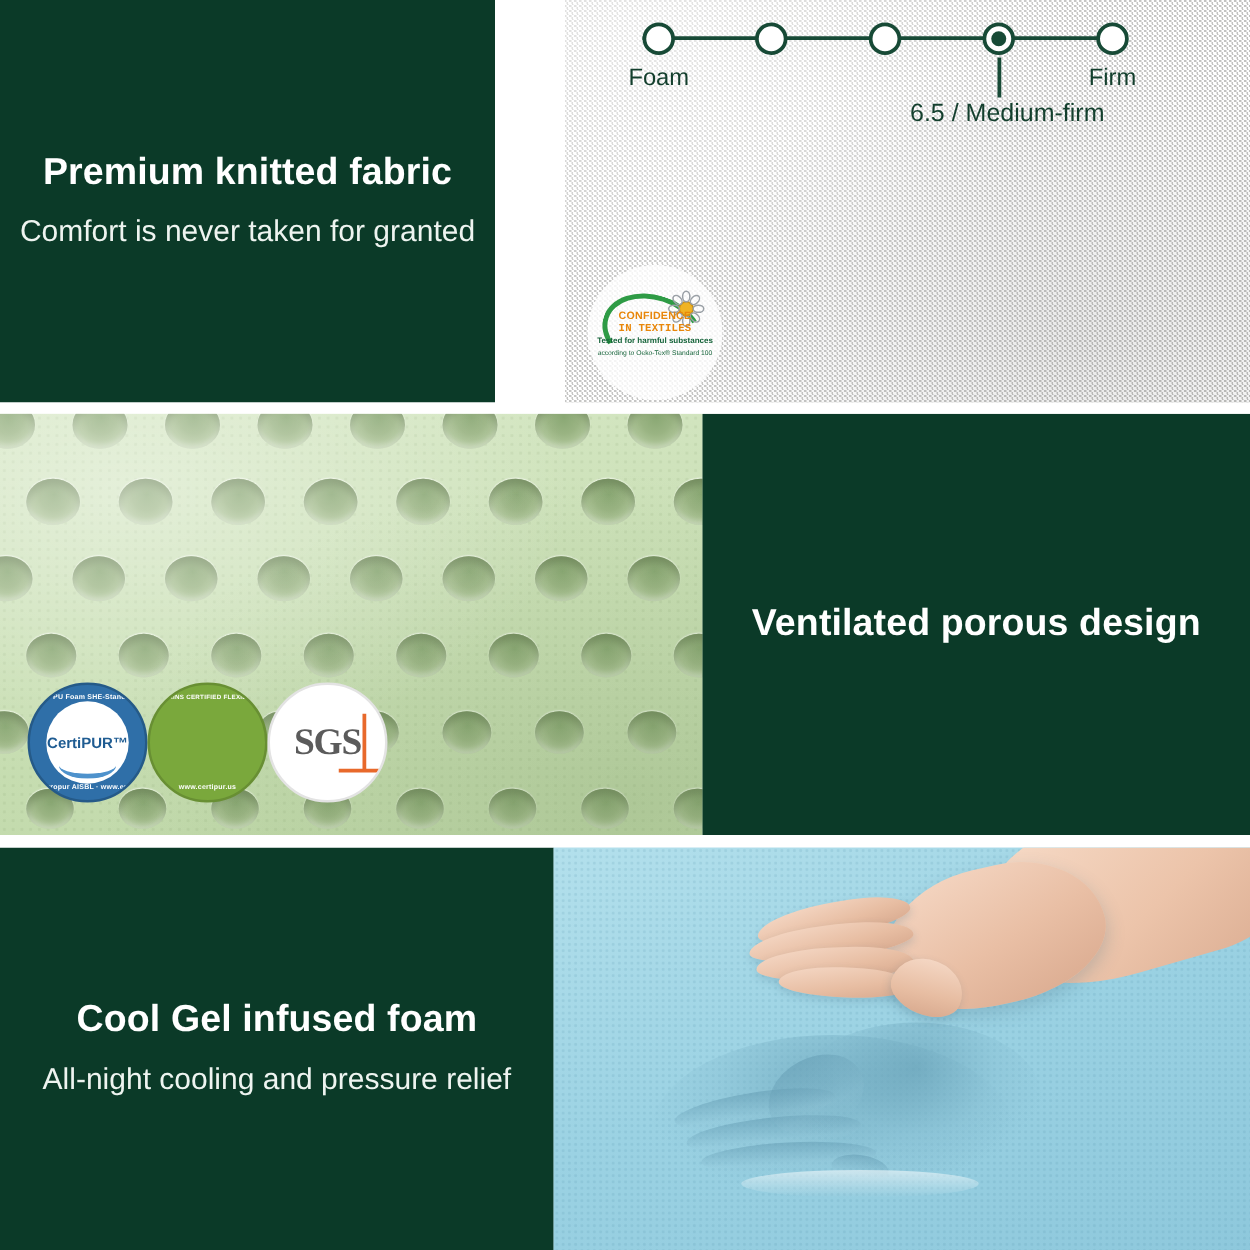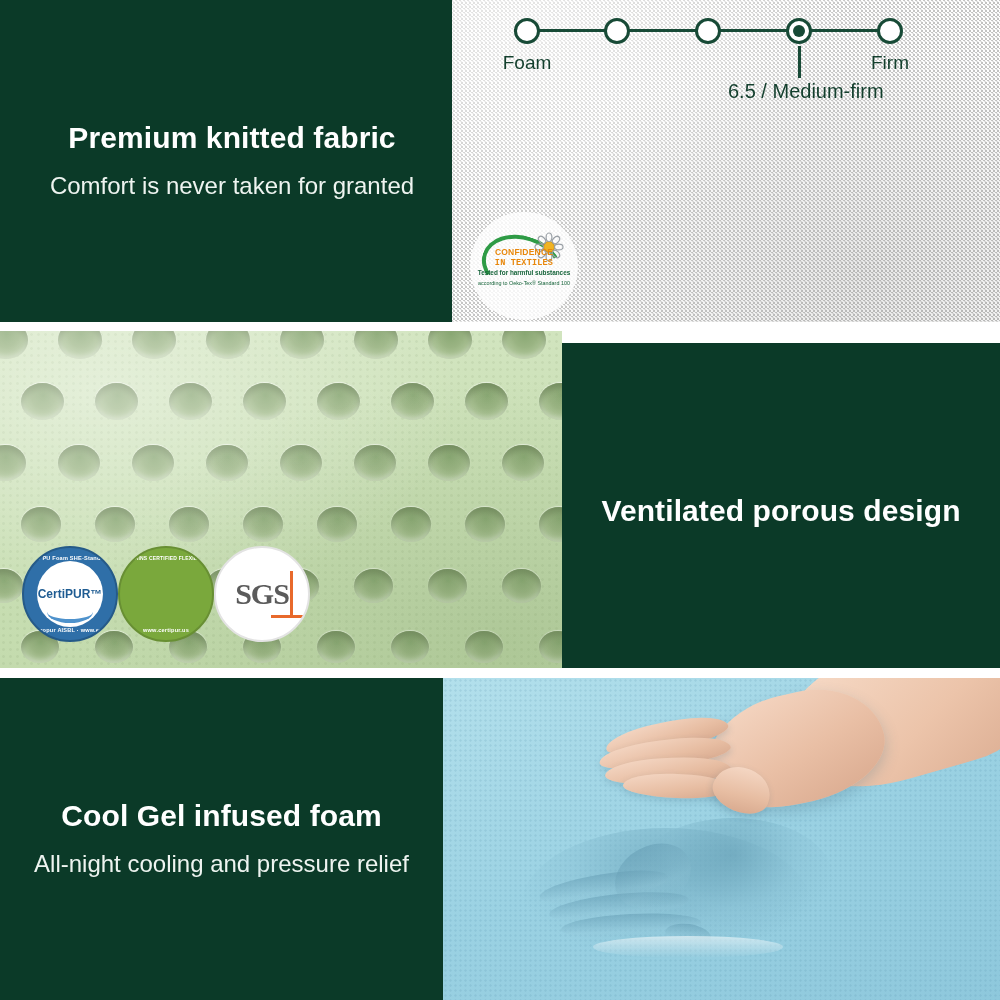"Premium knitted fabric" div.panel { width: 464px -> 396px }
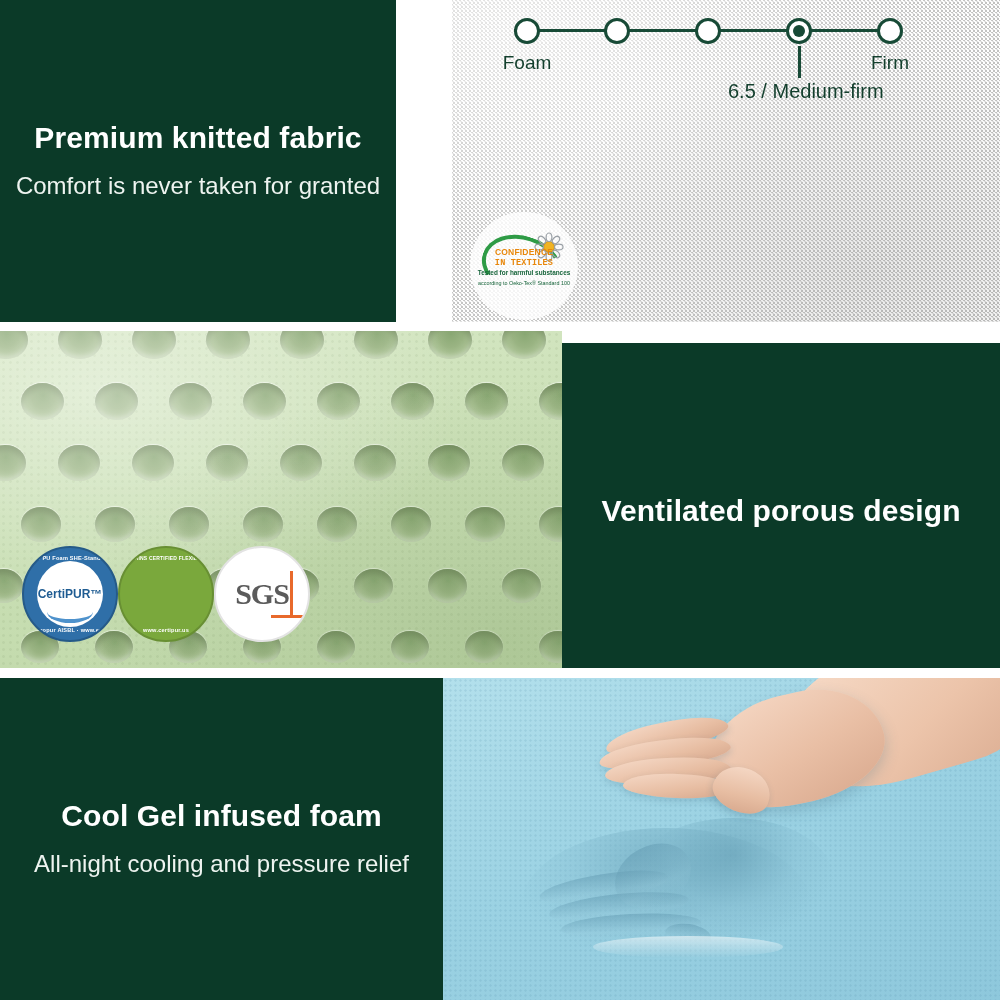"Ventilated porous design" div.panel { margin-top: 12px -> none }
